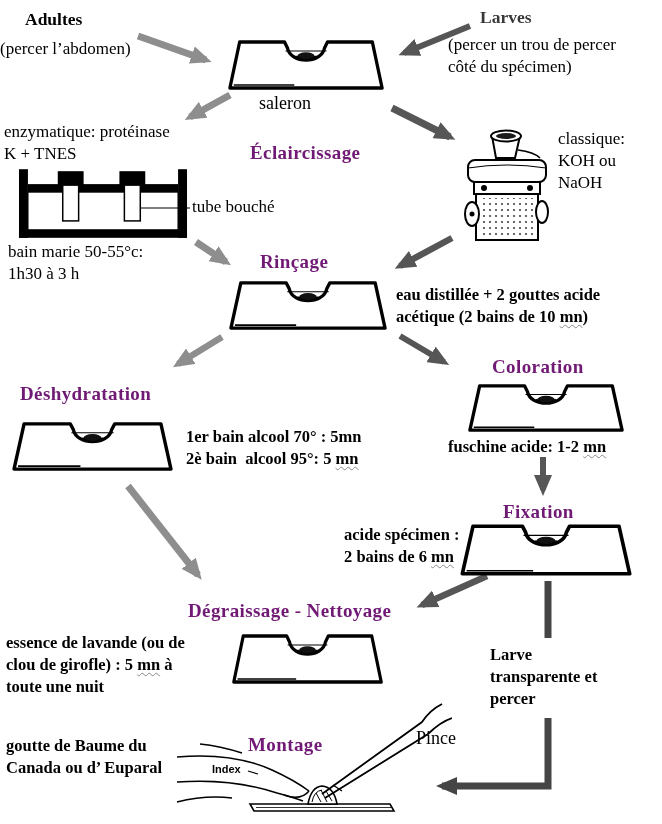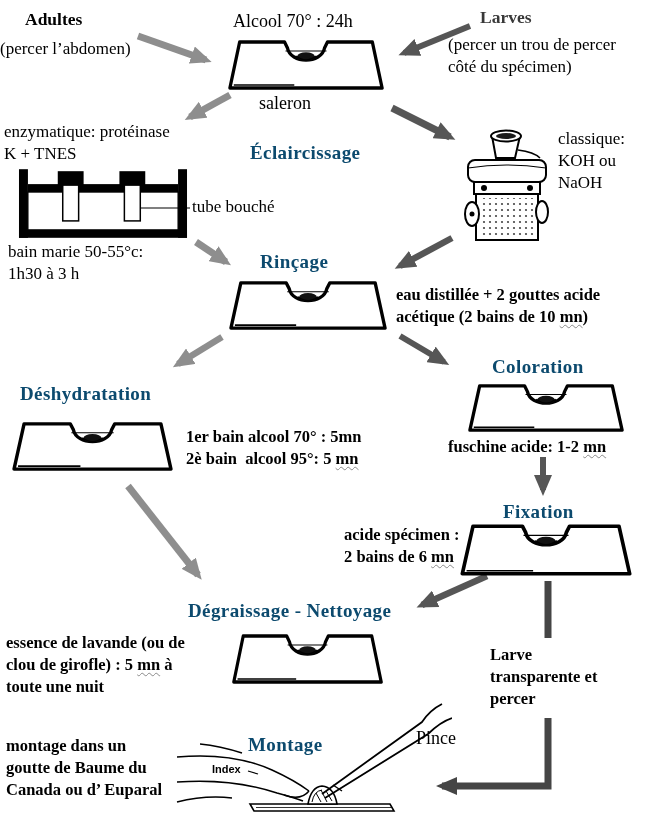"Alcool 70° : 24h" div.abs { html: <div>Alcool 70° : 24h</div> -> none }
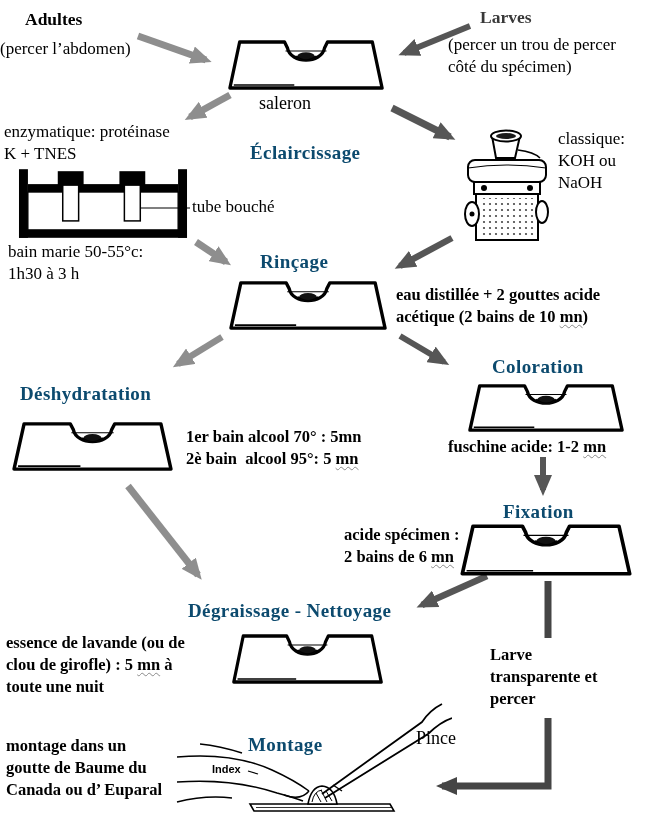"Éclaircissage" .stage { color: #0c4a6e -> #701a75 }
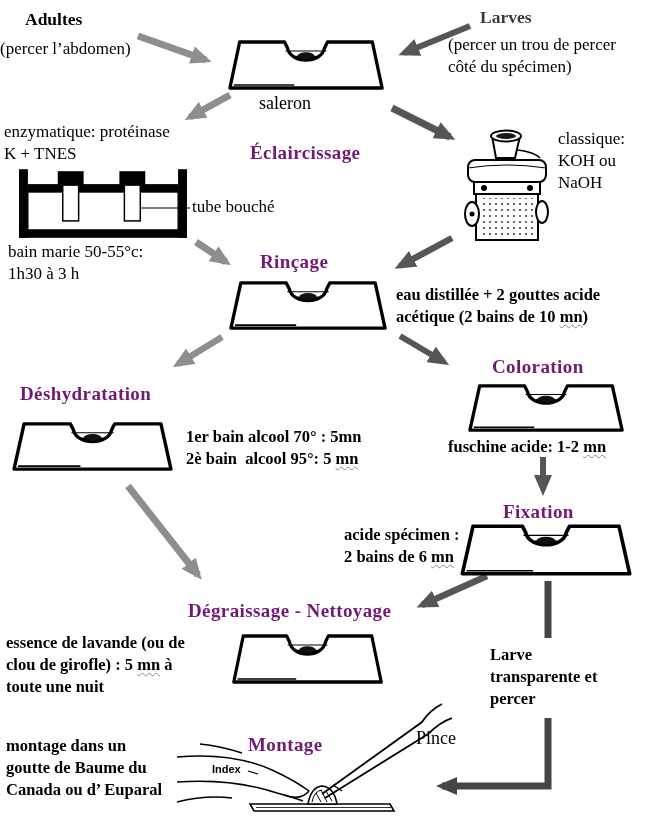"montage dans un" div { html: <div>montage dans un</div> -> none }
